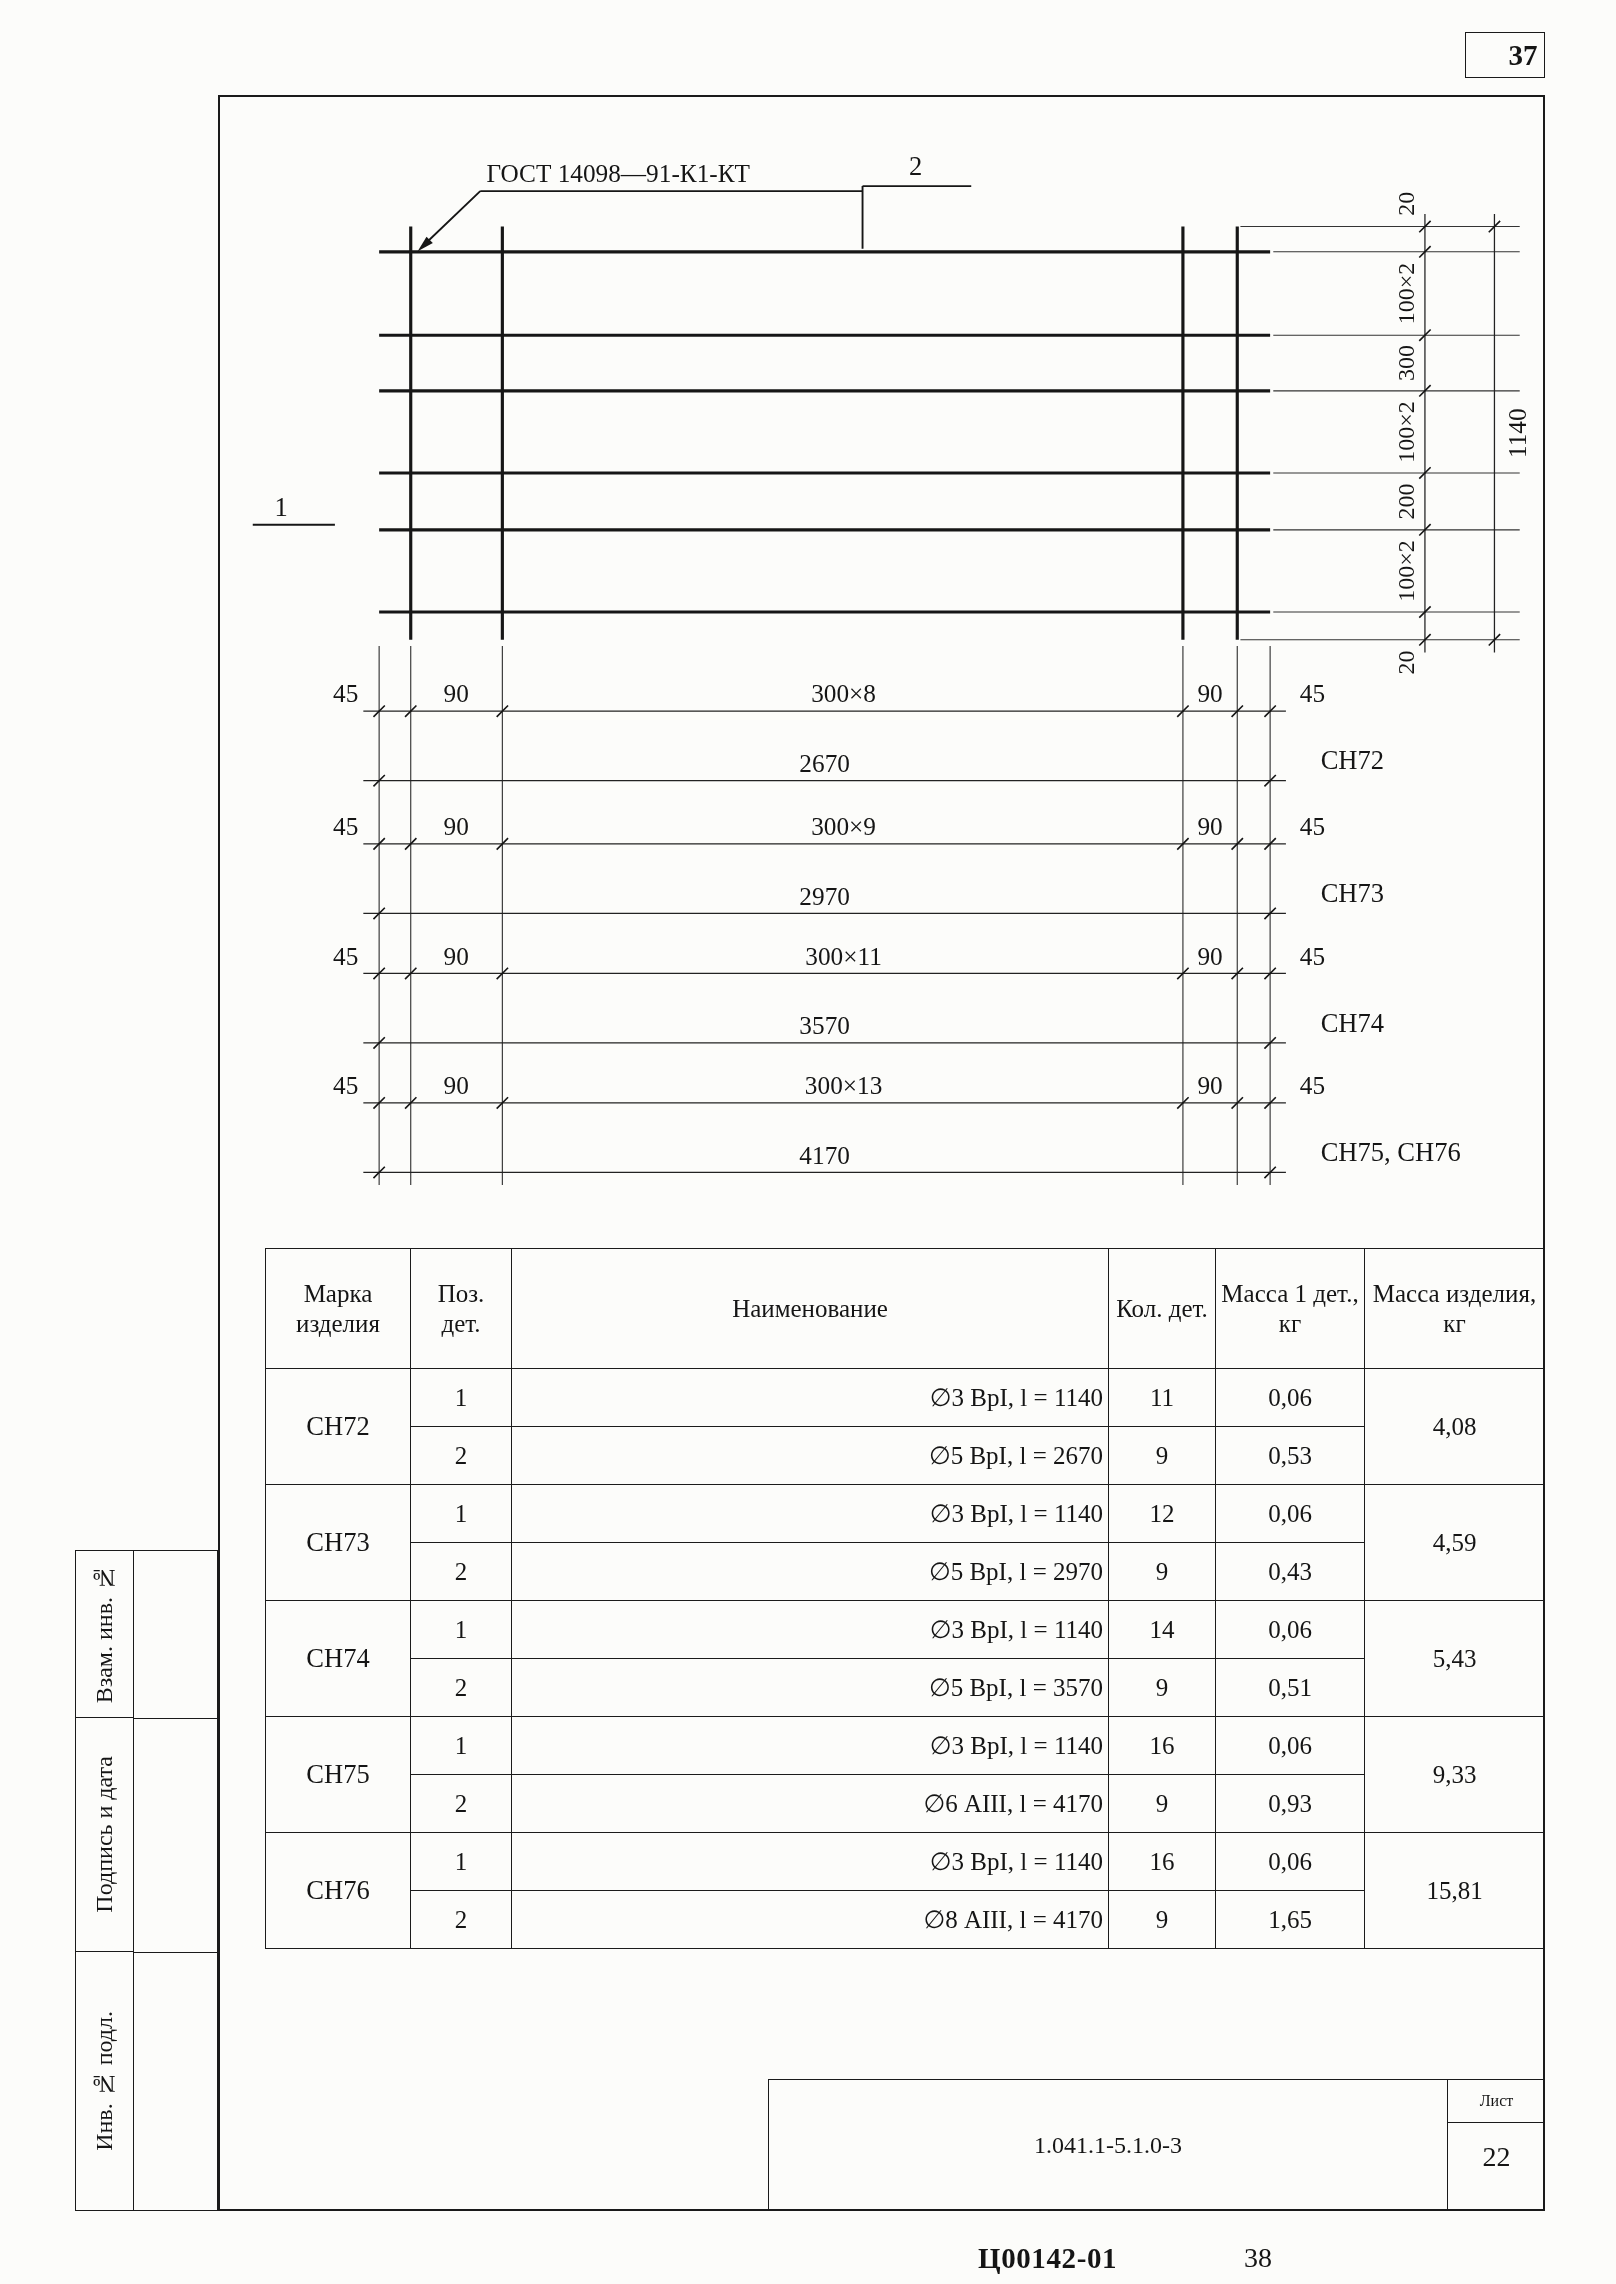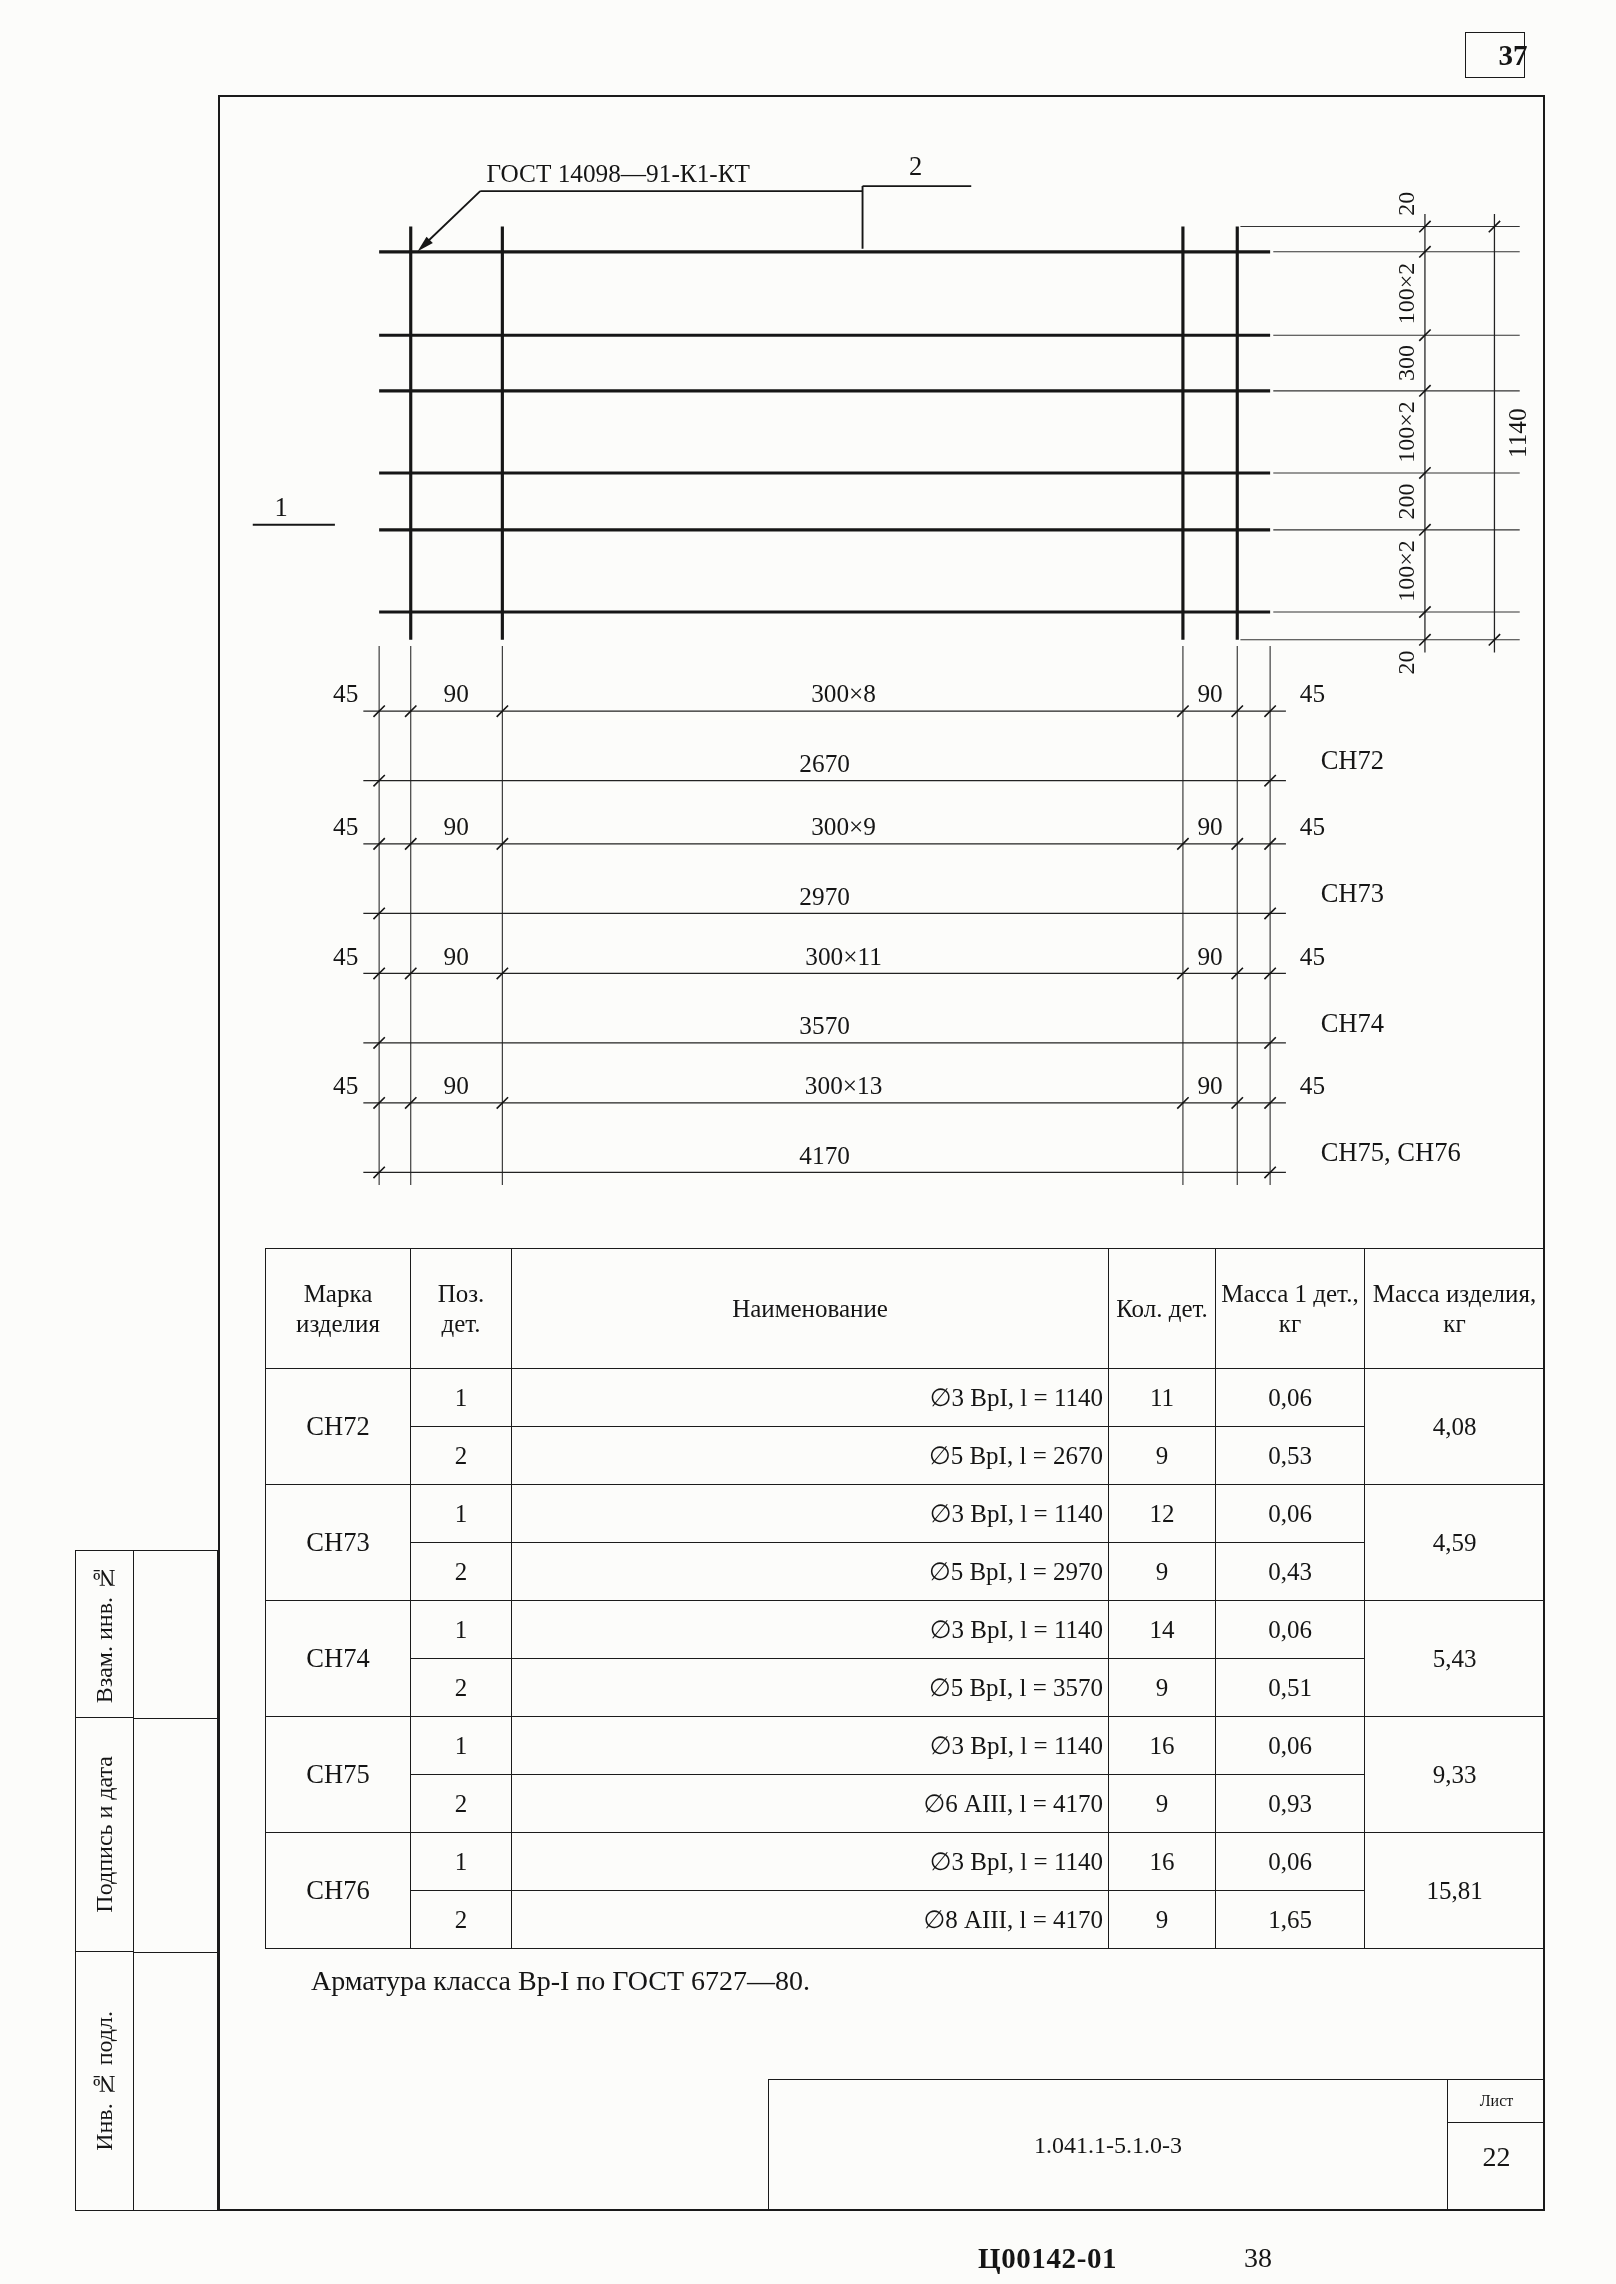"37" .corner { width: 60px -> 80px }
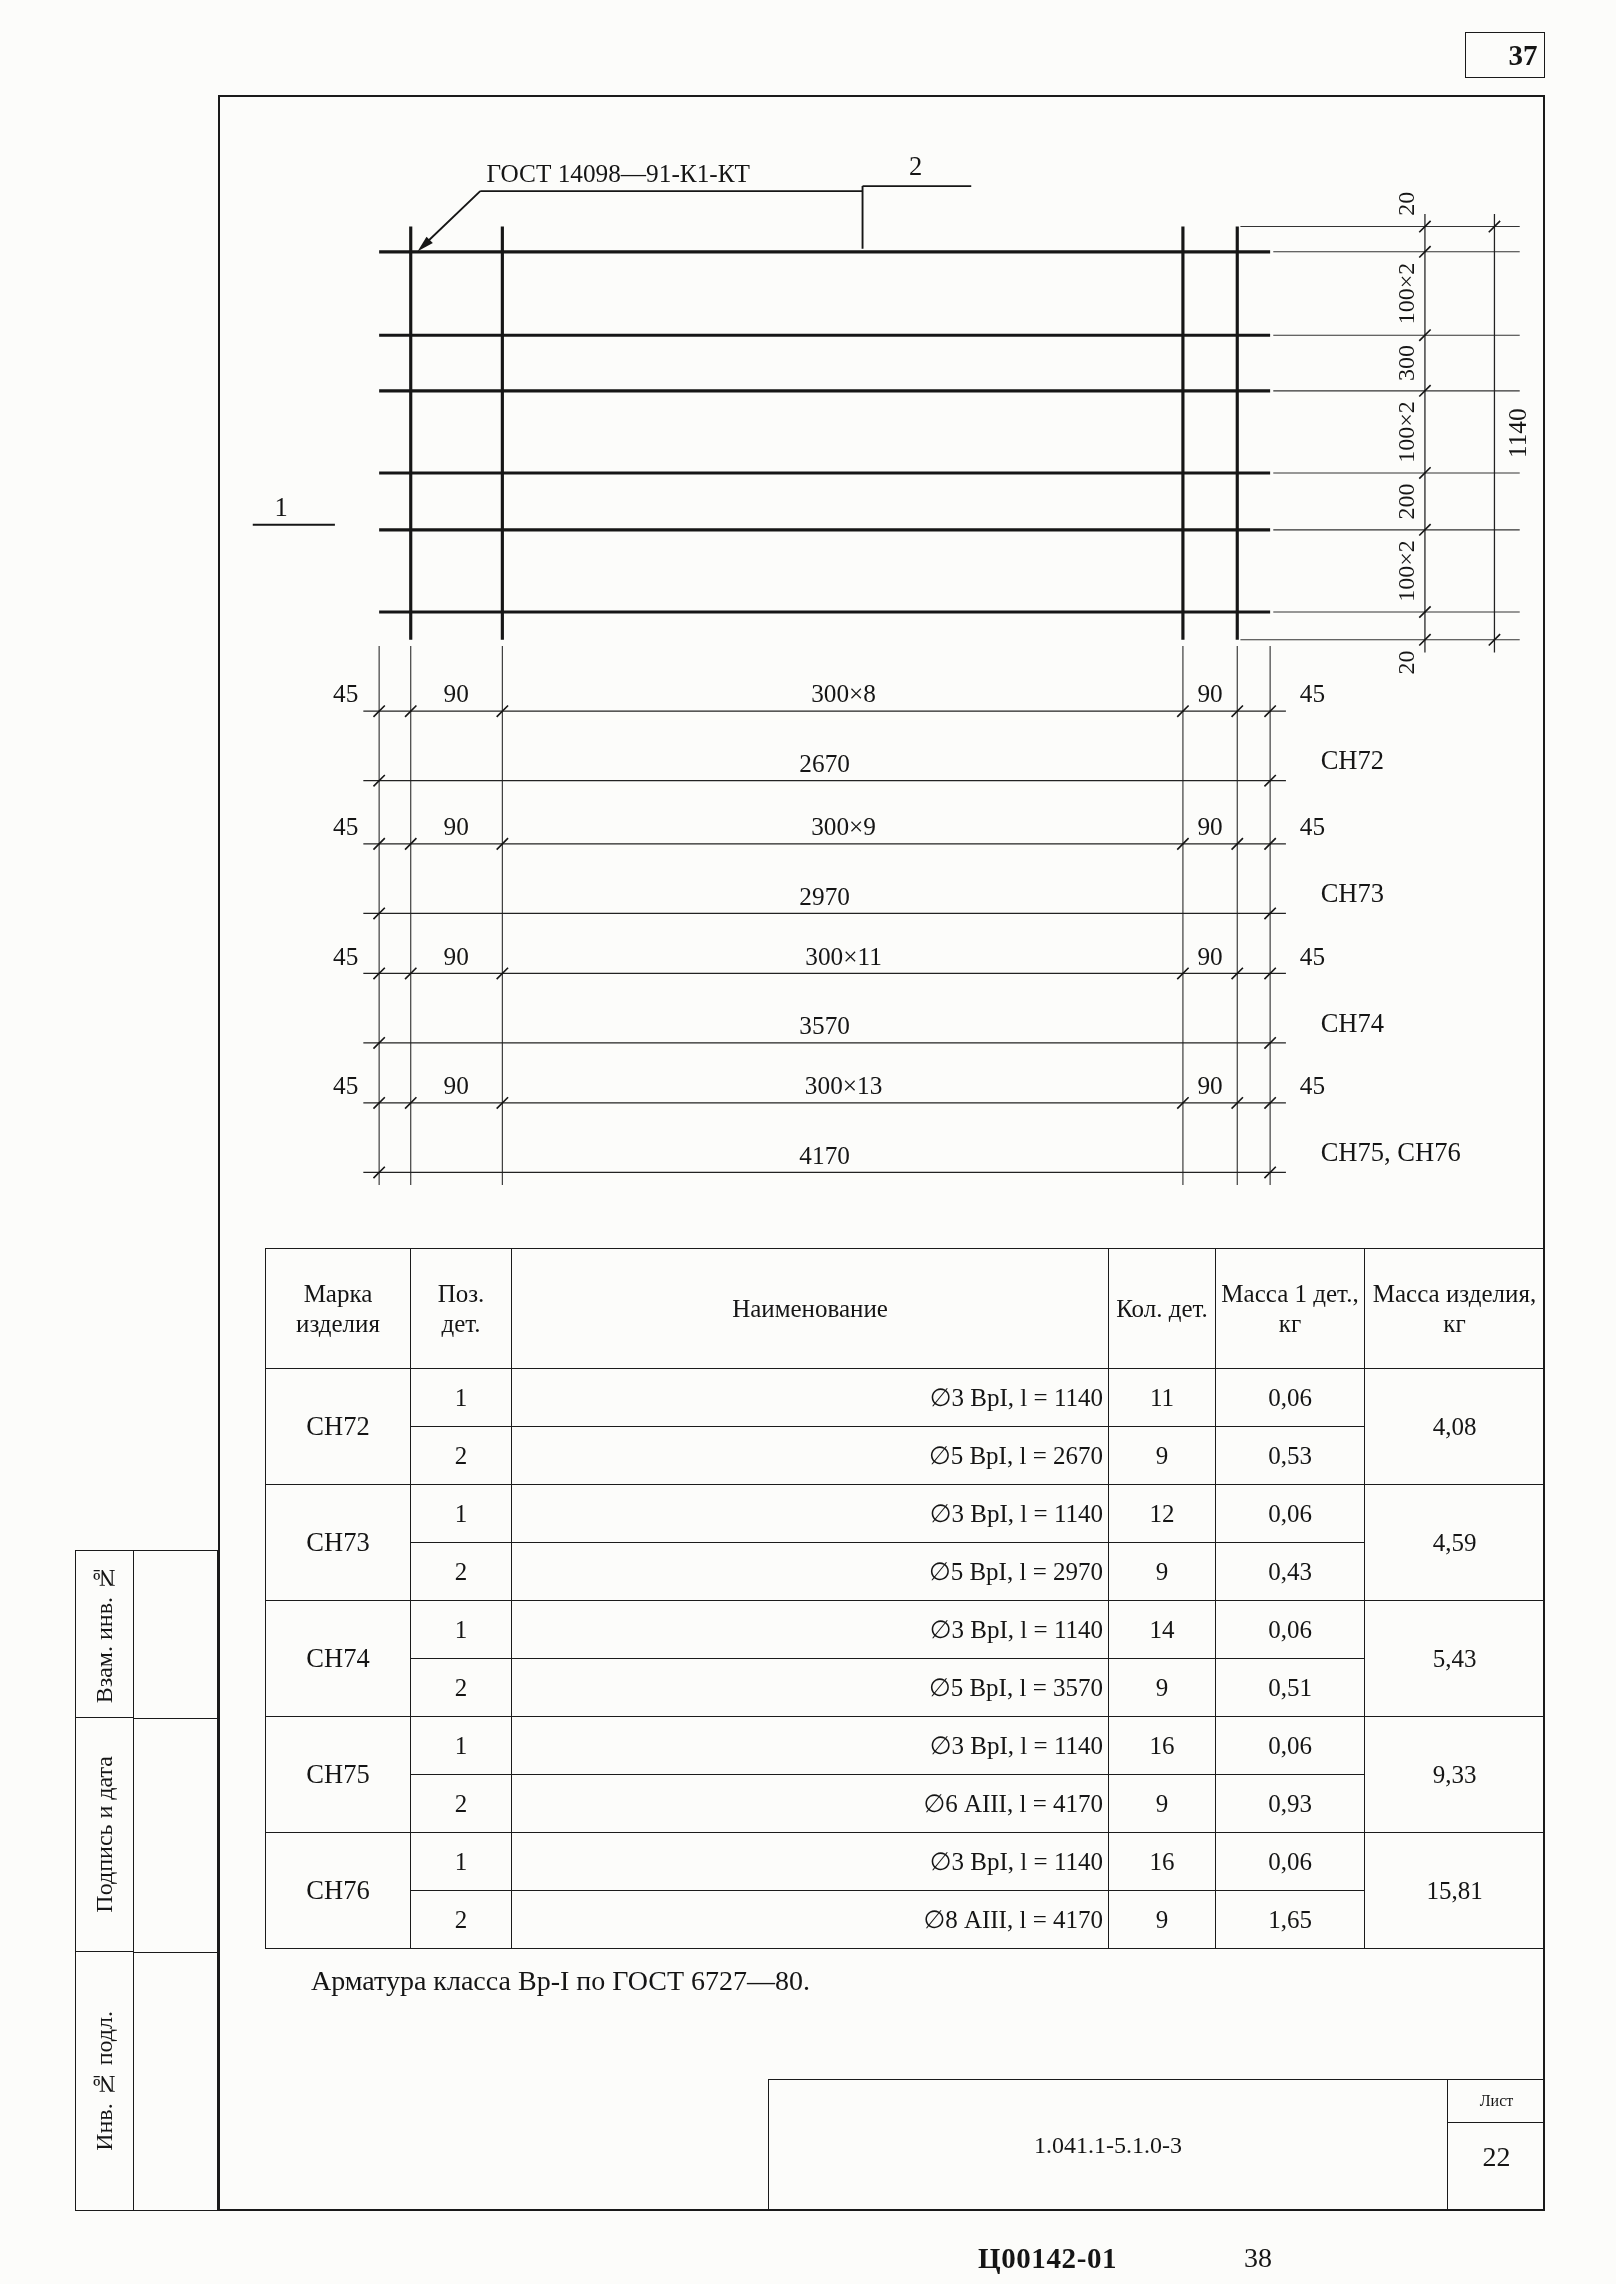"Арматура класса Вр-I по ГОСТ" p { html: <p>Арматура класса Вр-I по ГОСТ 6727—80.</p> -> none }
